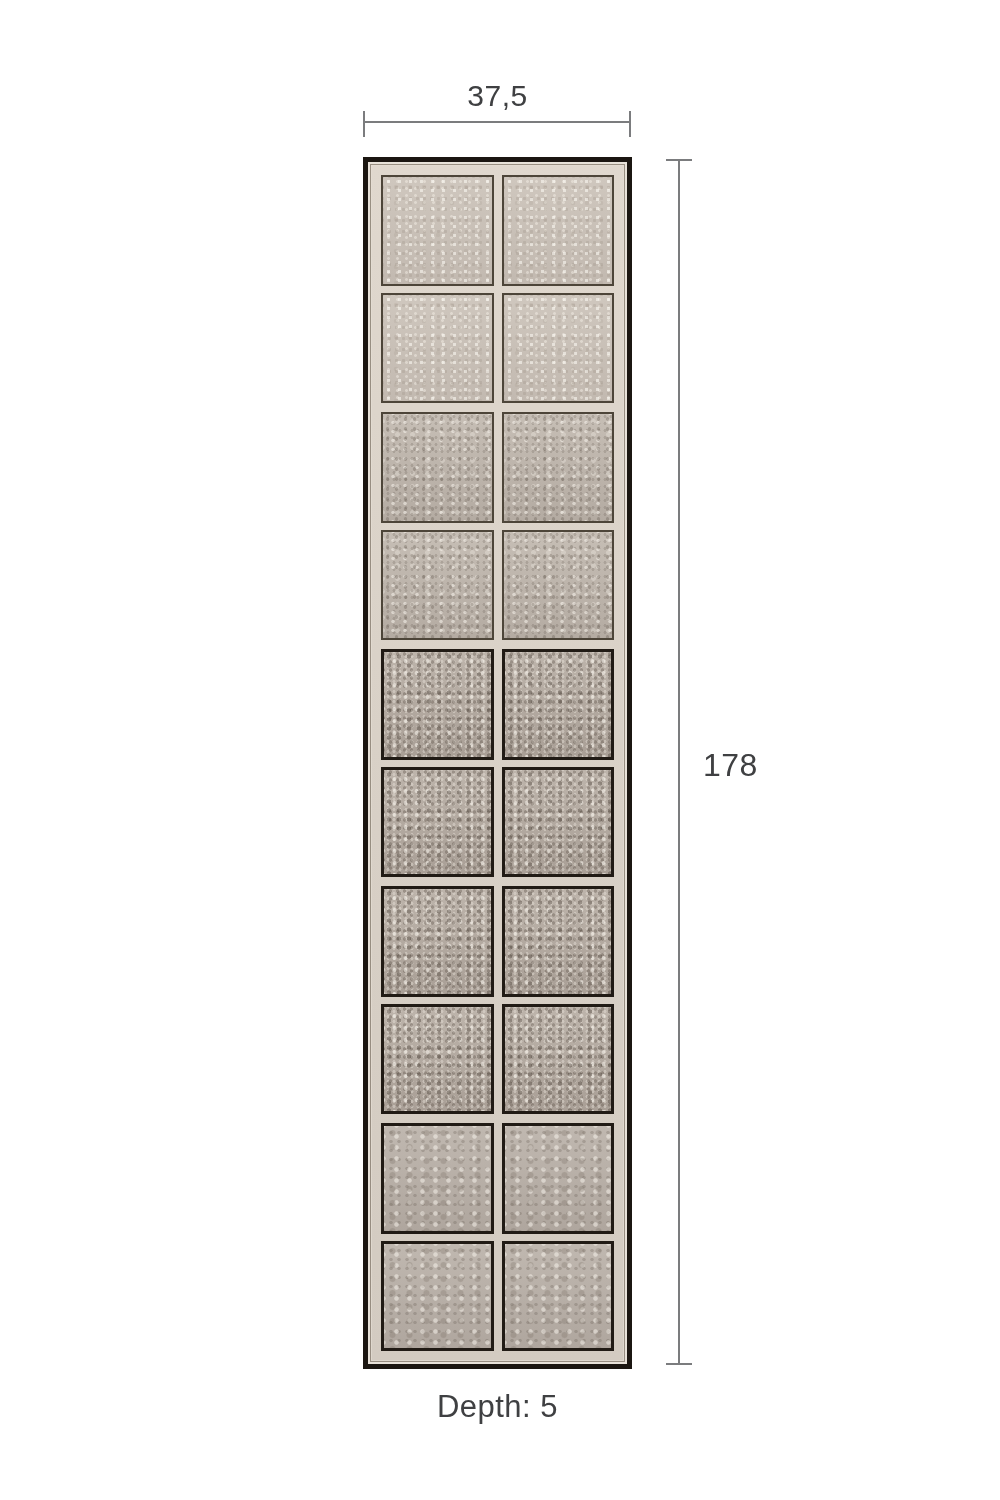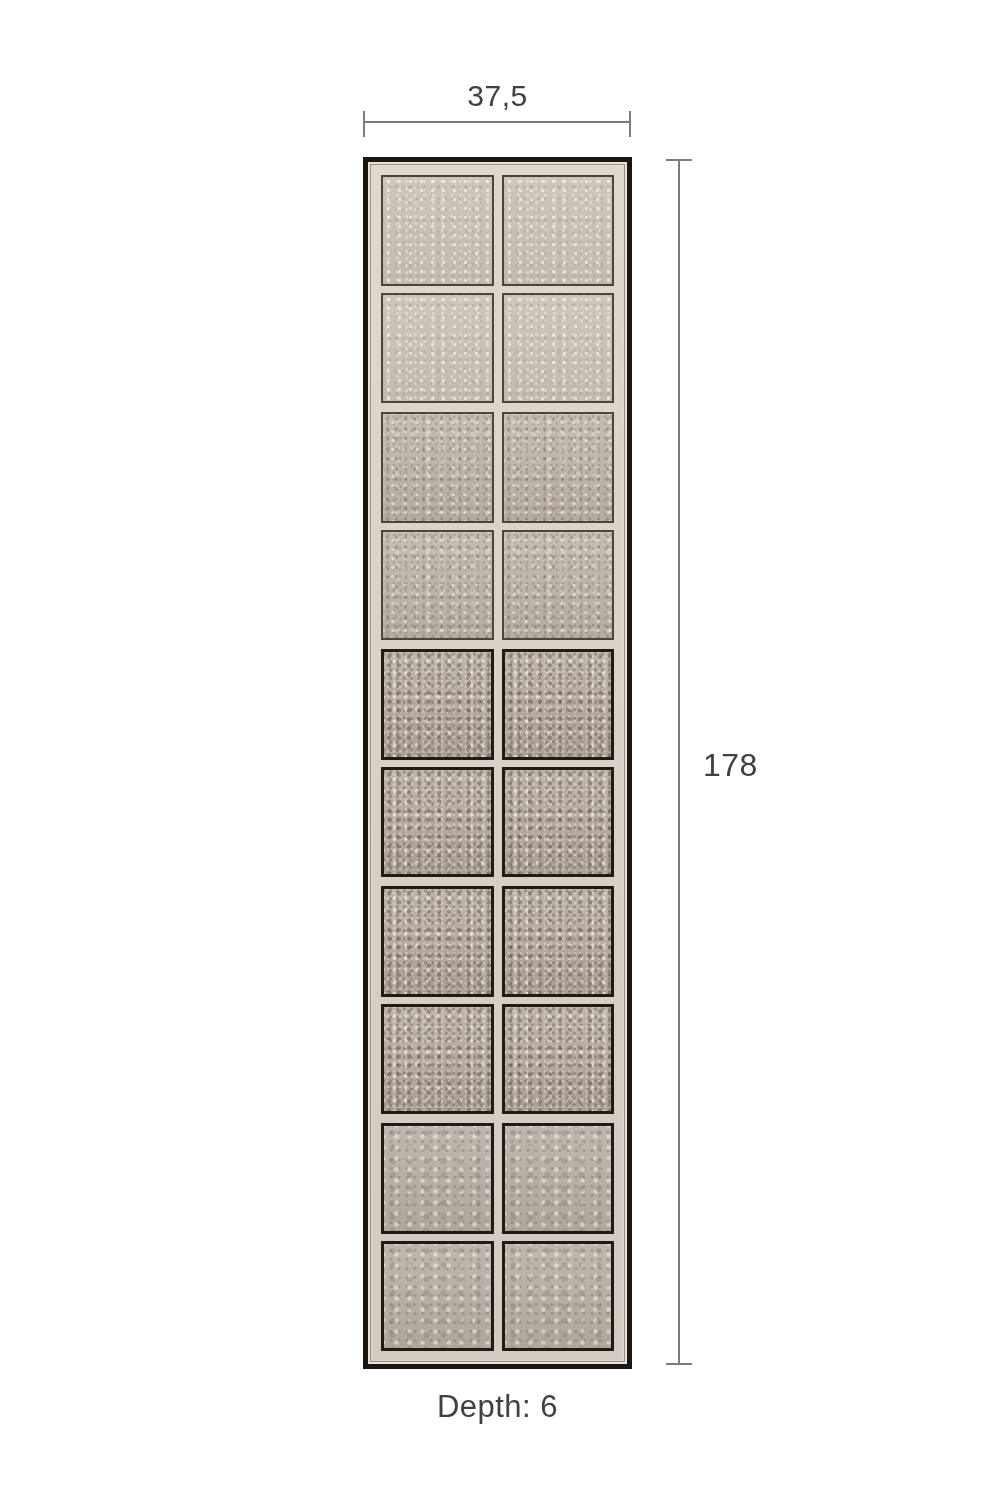"Depth: 6" div.dim-label { text: 6 -> 5 }
